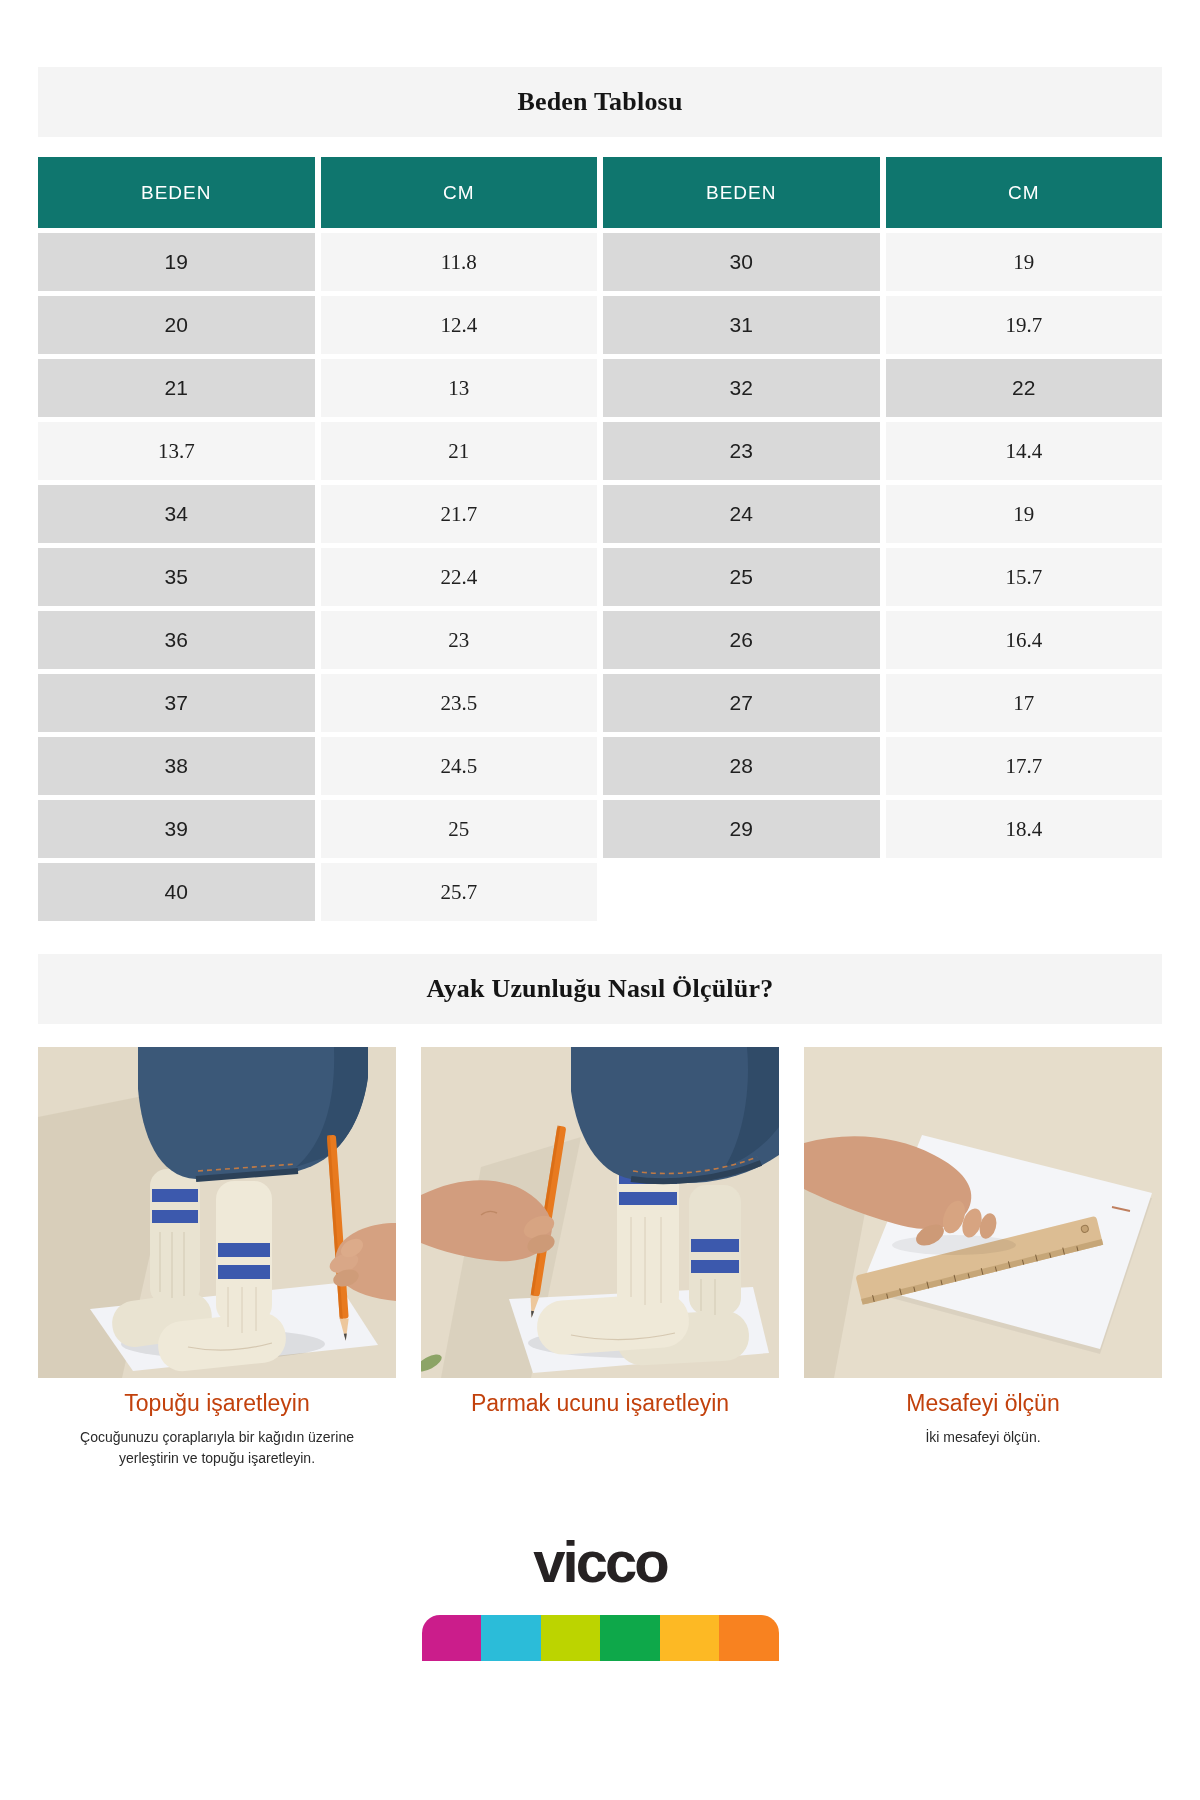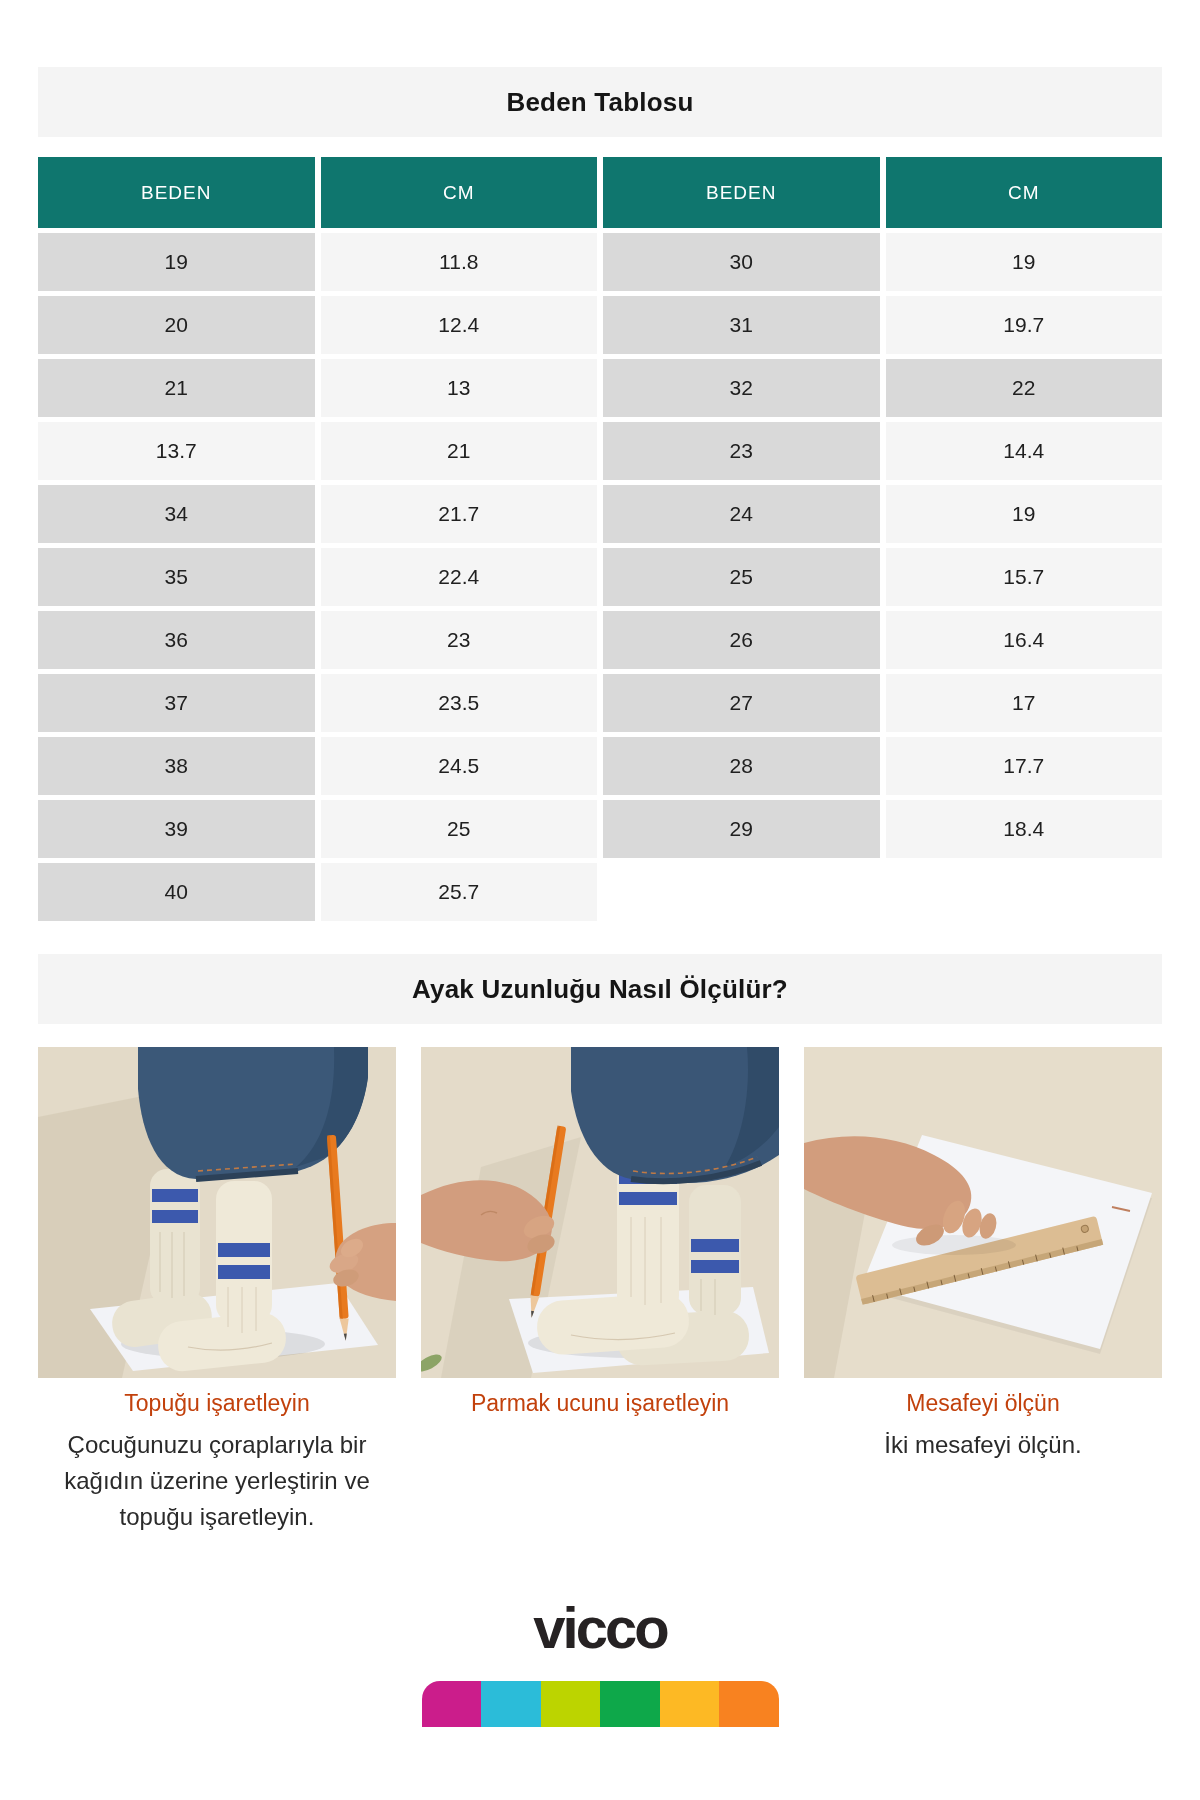"Beden Tablosu" .band-title { font-family: none -> Liberation Serif, serif }
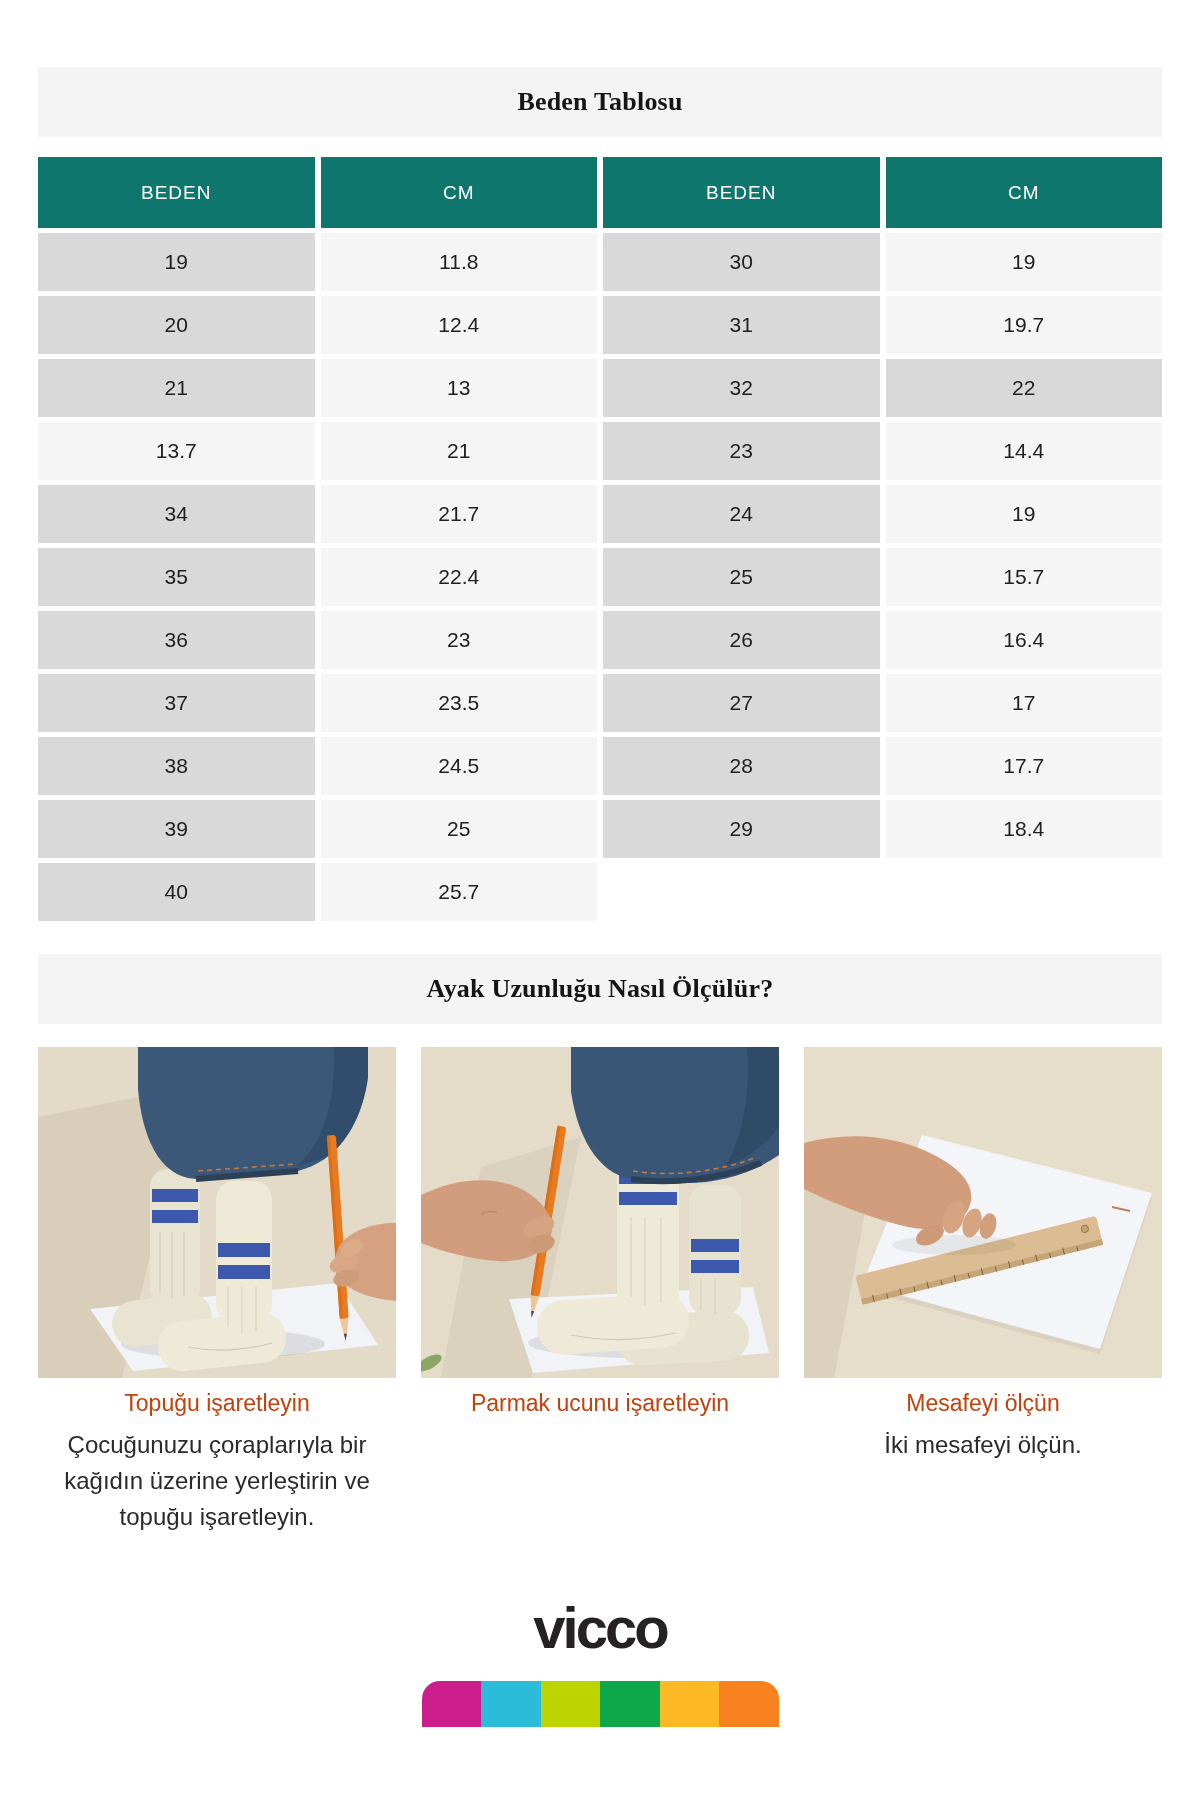"11.8" .cell.cm { font-family: none -> Liberation Serif, serif }
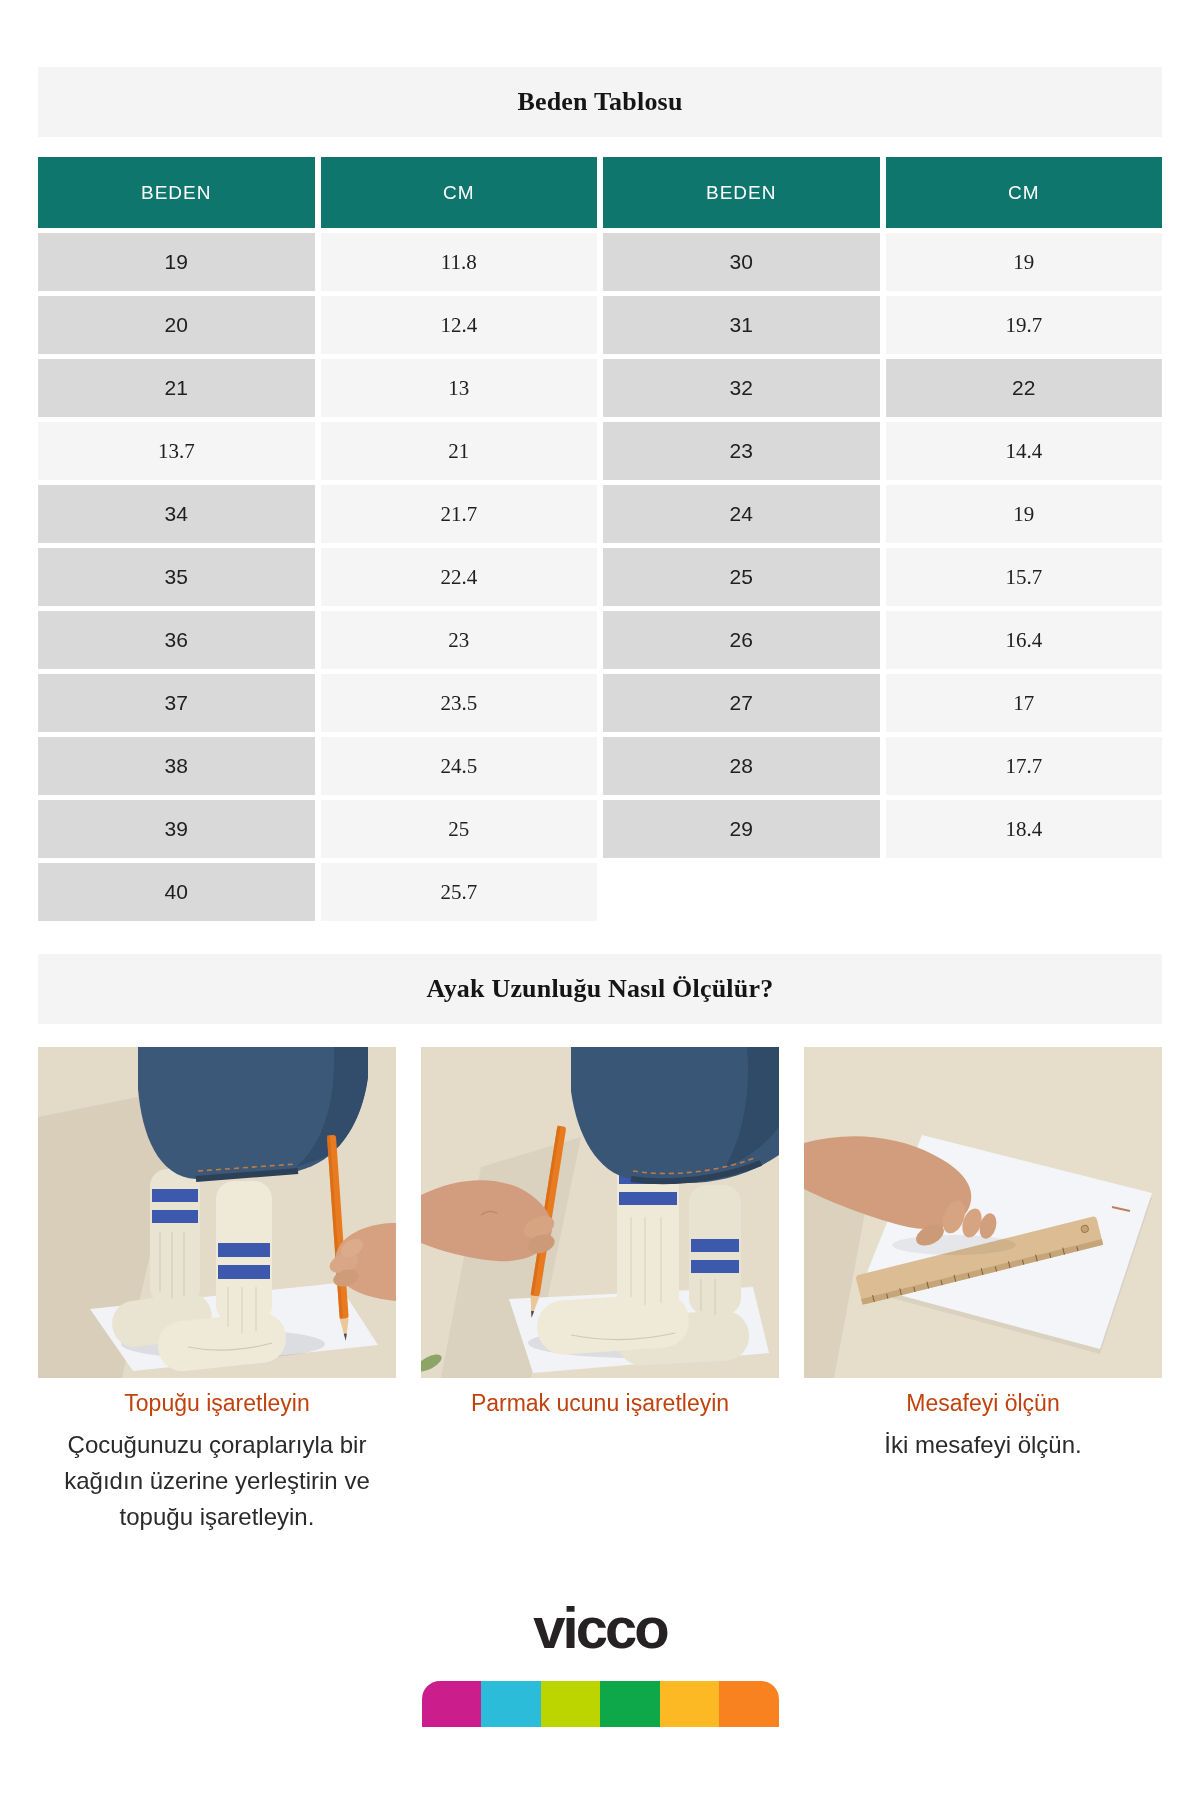"Çocuğunuzu çoraplarıyla bir kağıdın" .step-desc { font-size: 24px -> 14px }
